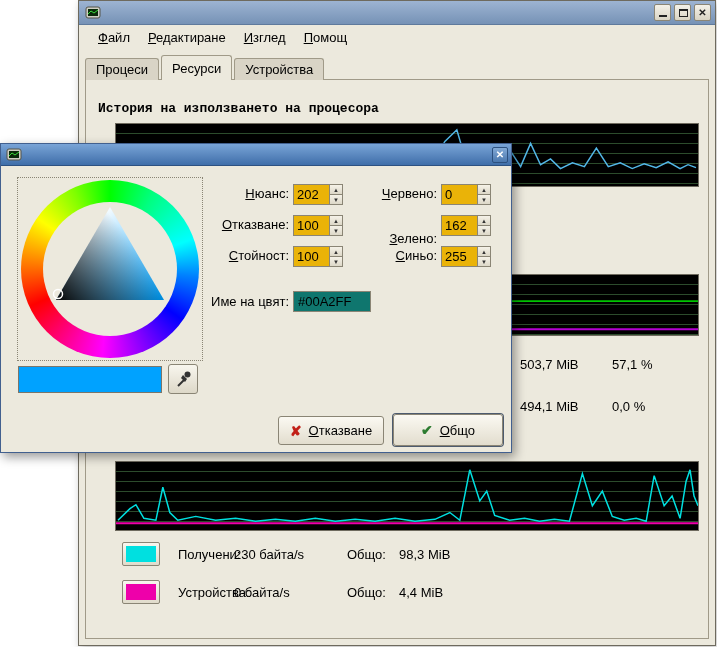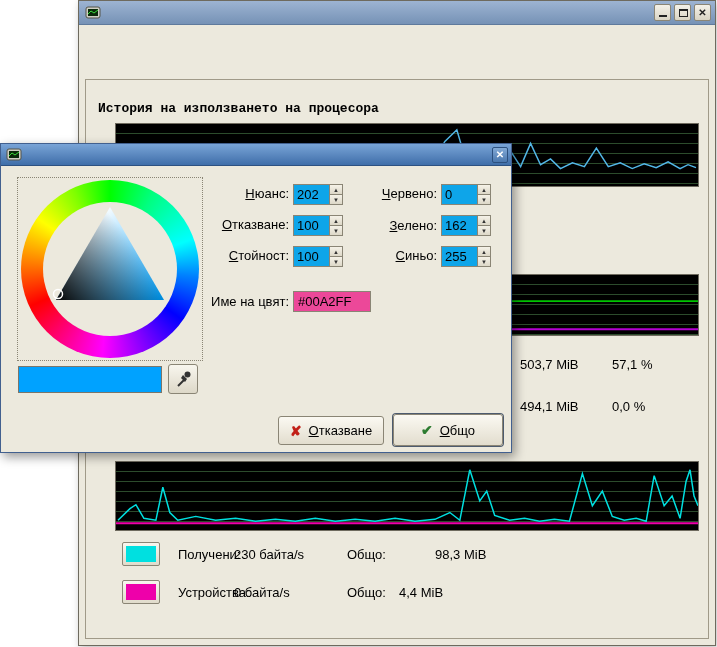"Файл" div.menubar { html: none -> <div> <span>Файл</span> <span>Редактиране</span> <span>Изглед</span> <span>Помощ</span> </div> }
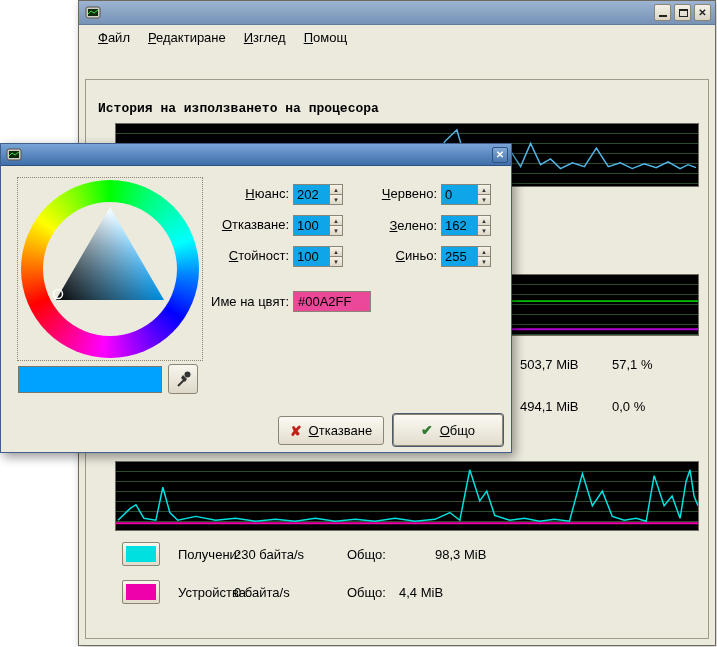"Процеси" div.tabs { html: none -> <div> <span>Процеси</span> <span>Ресурси</span> <span>Устройства</span> </div> }
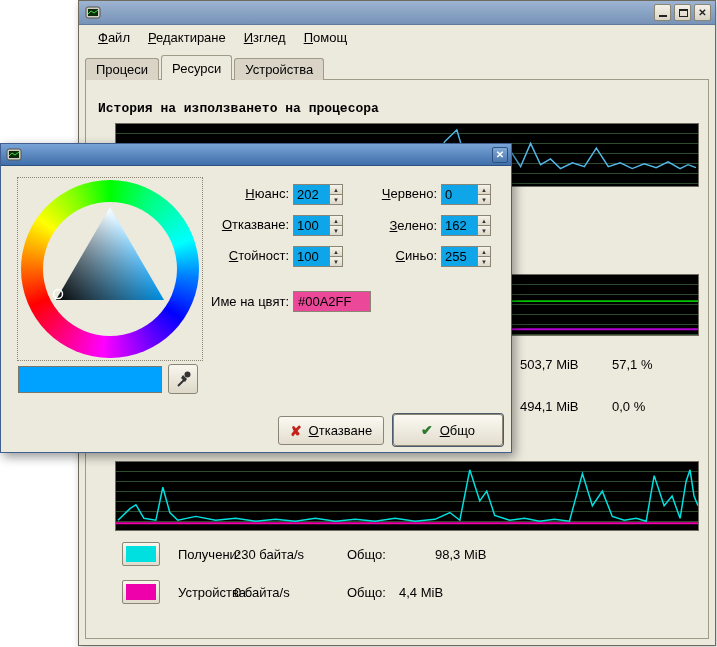"202" .spin input { background: #0ea5e9 -> #eab308 }
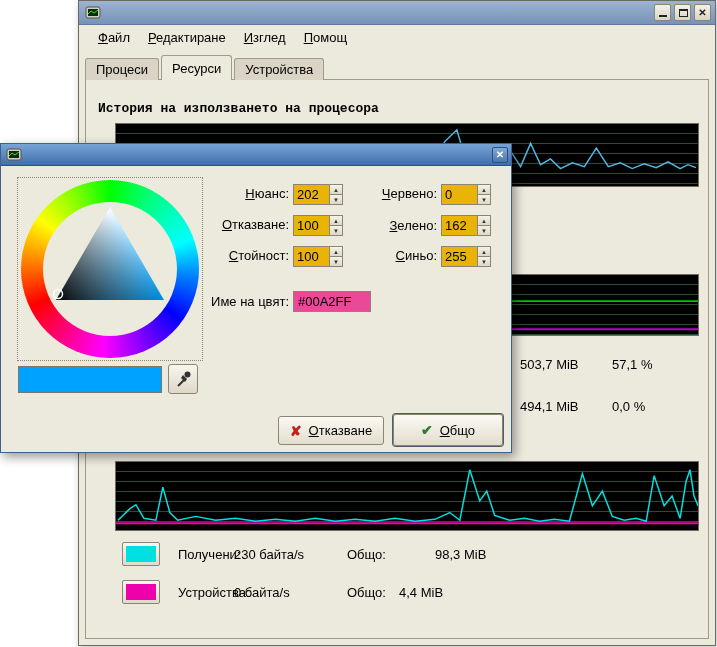"Зелено:" span.fld-label { top: 74px -> 87px }
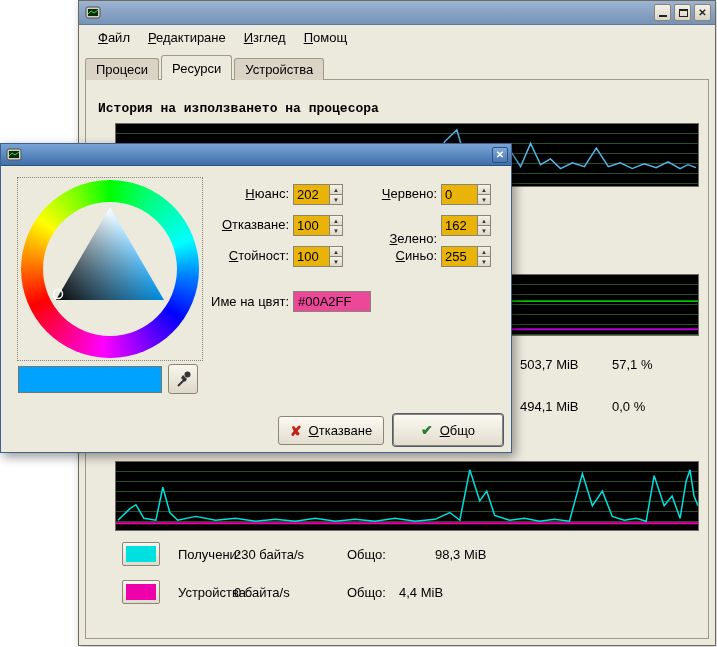"#00A2FF" .entry { background: #ec4899 -> #0f766e }
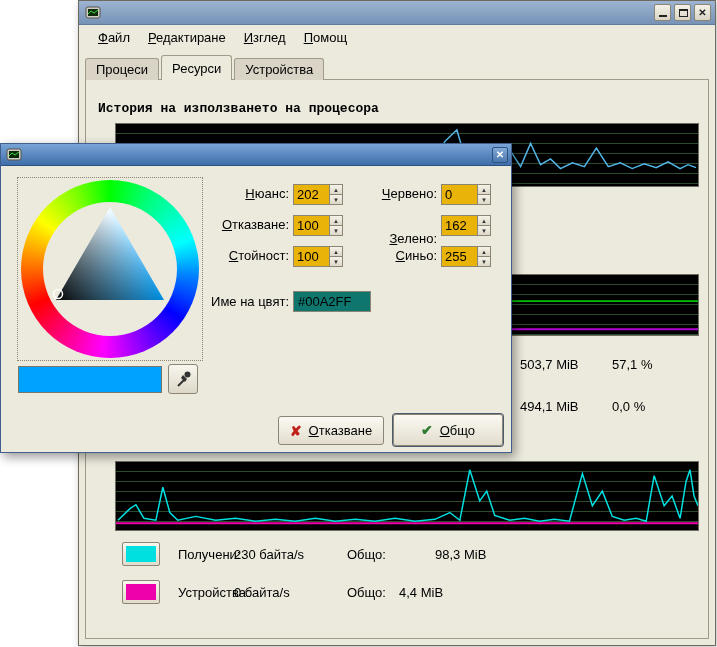"98,3 MiB" span.ptxt { margin-left: 36px -> none }
